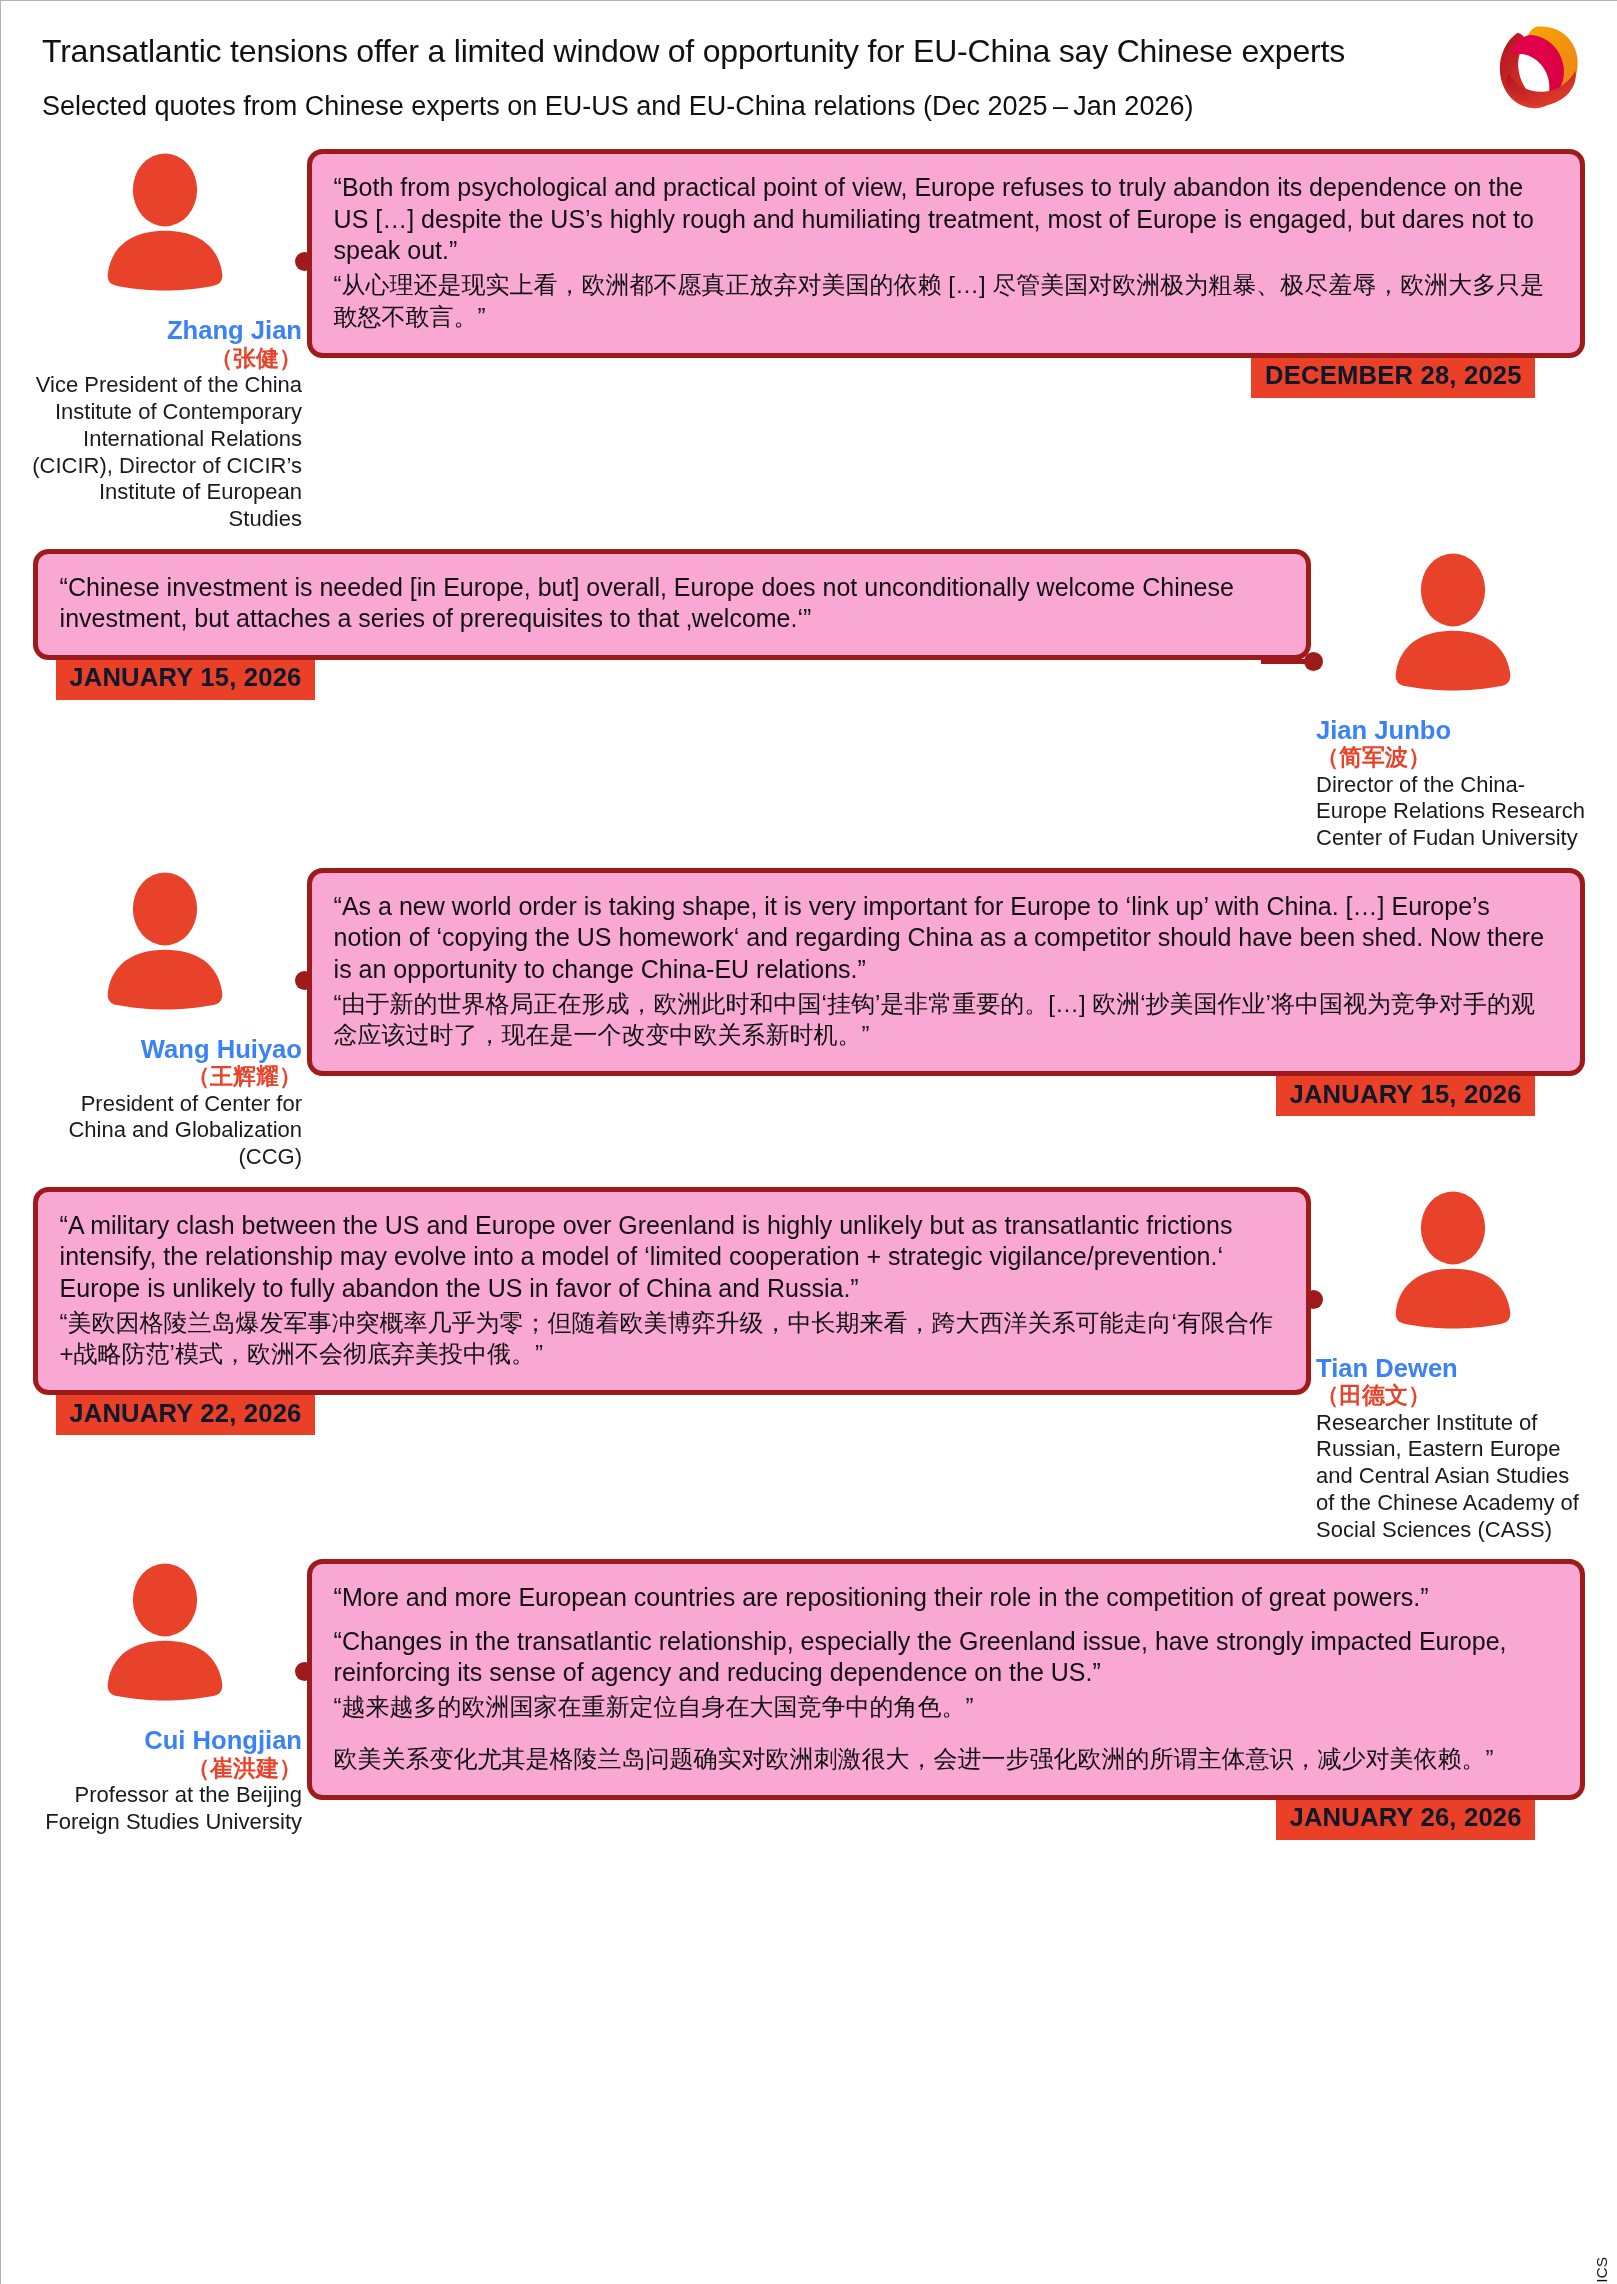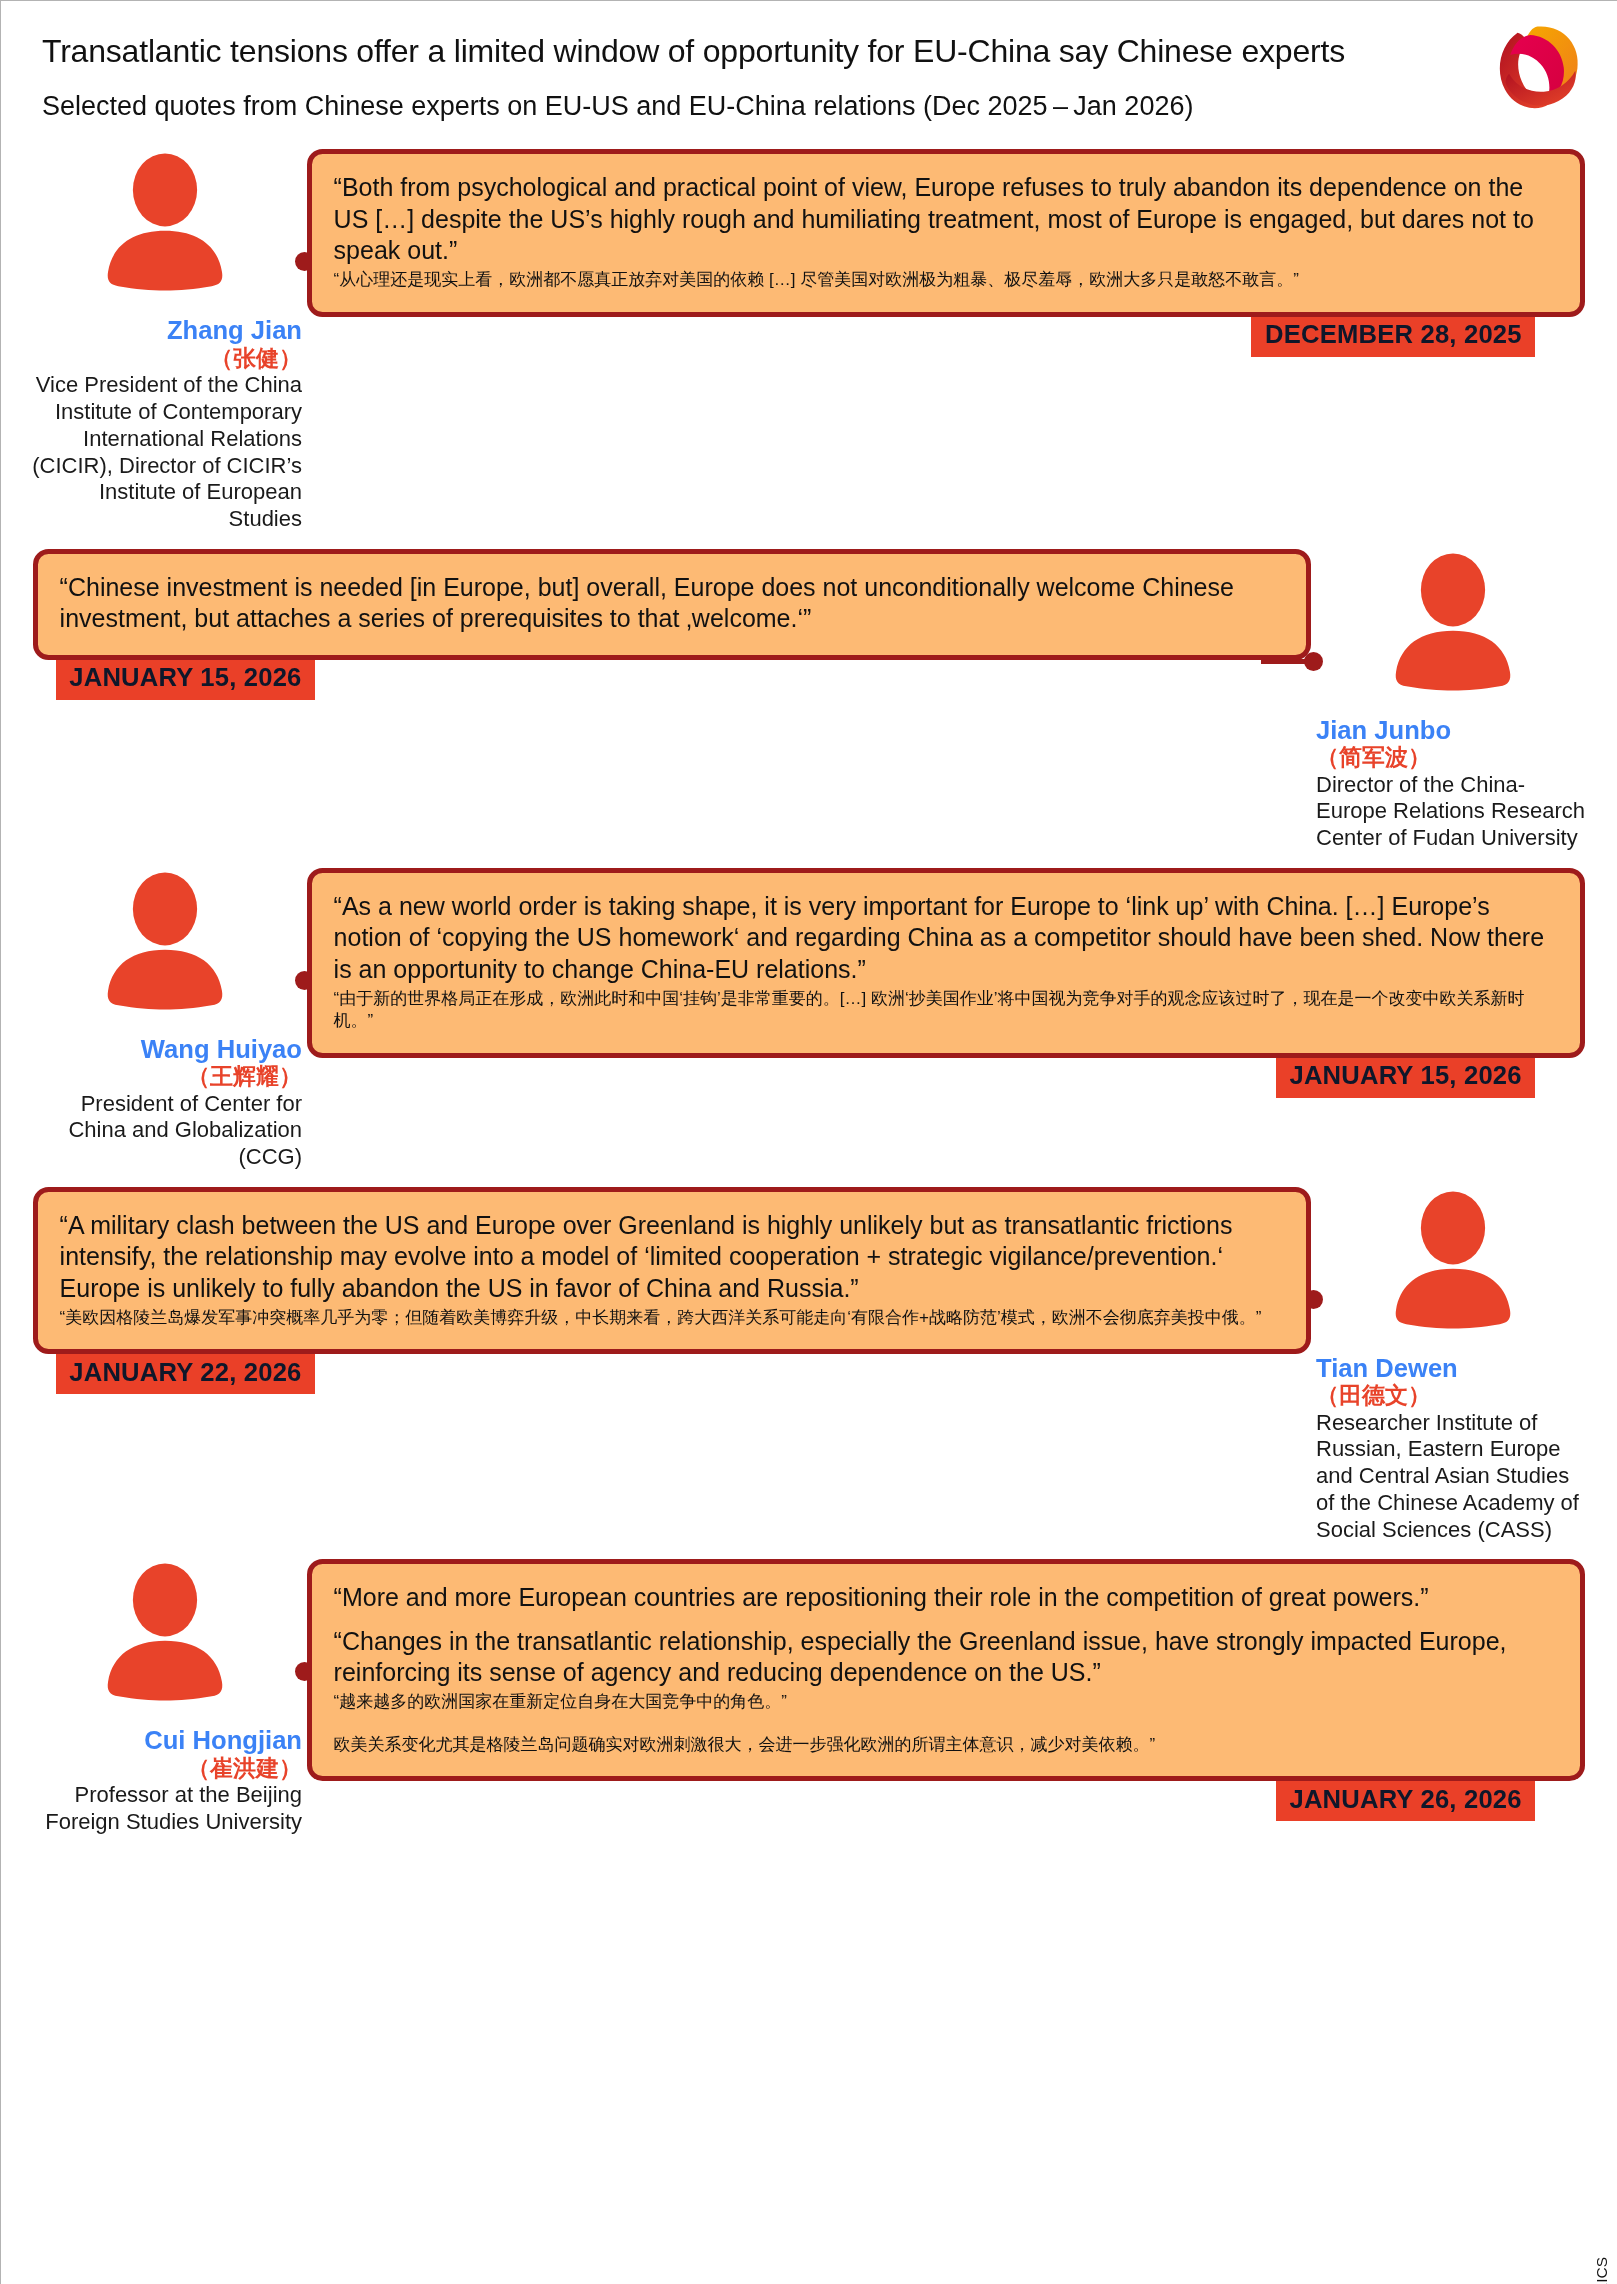"“Both from psychological and practical" .bubble { background: #fdba74 -> #f9a8d4 }
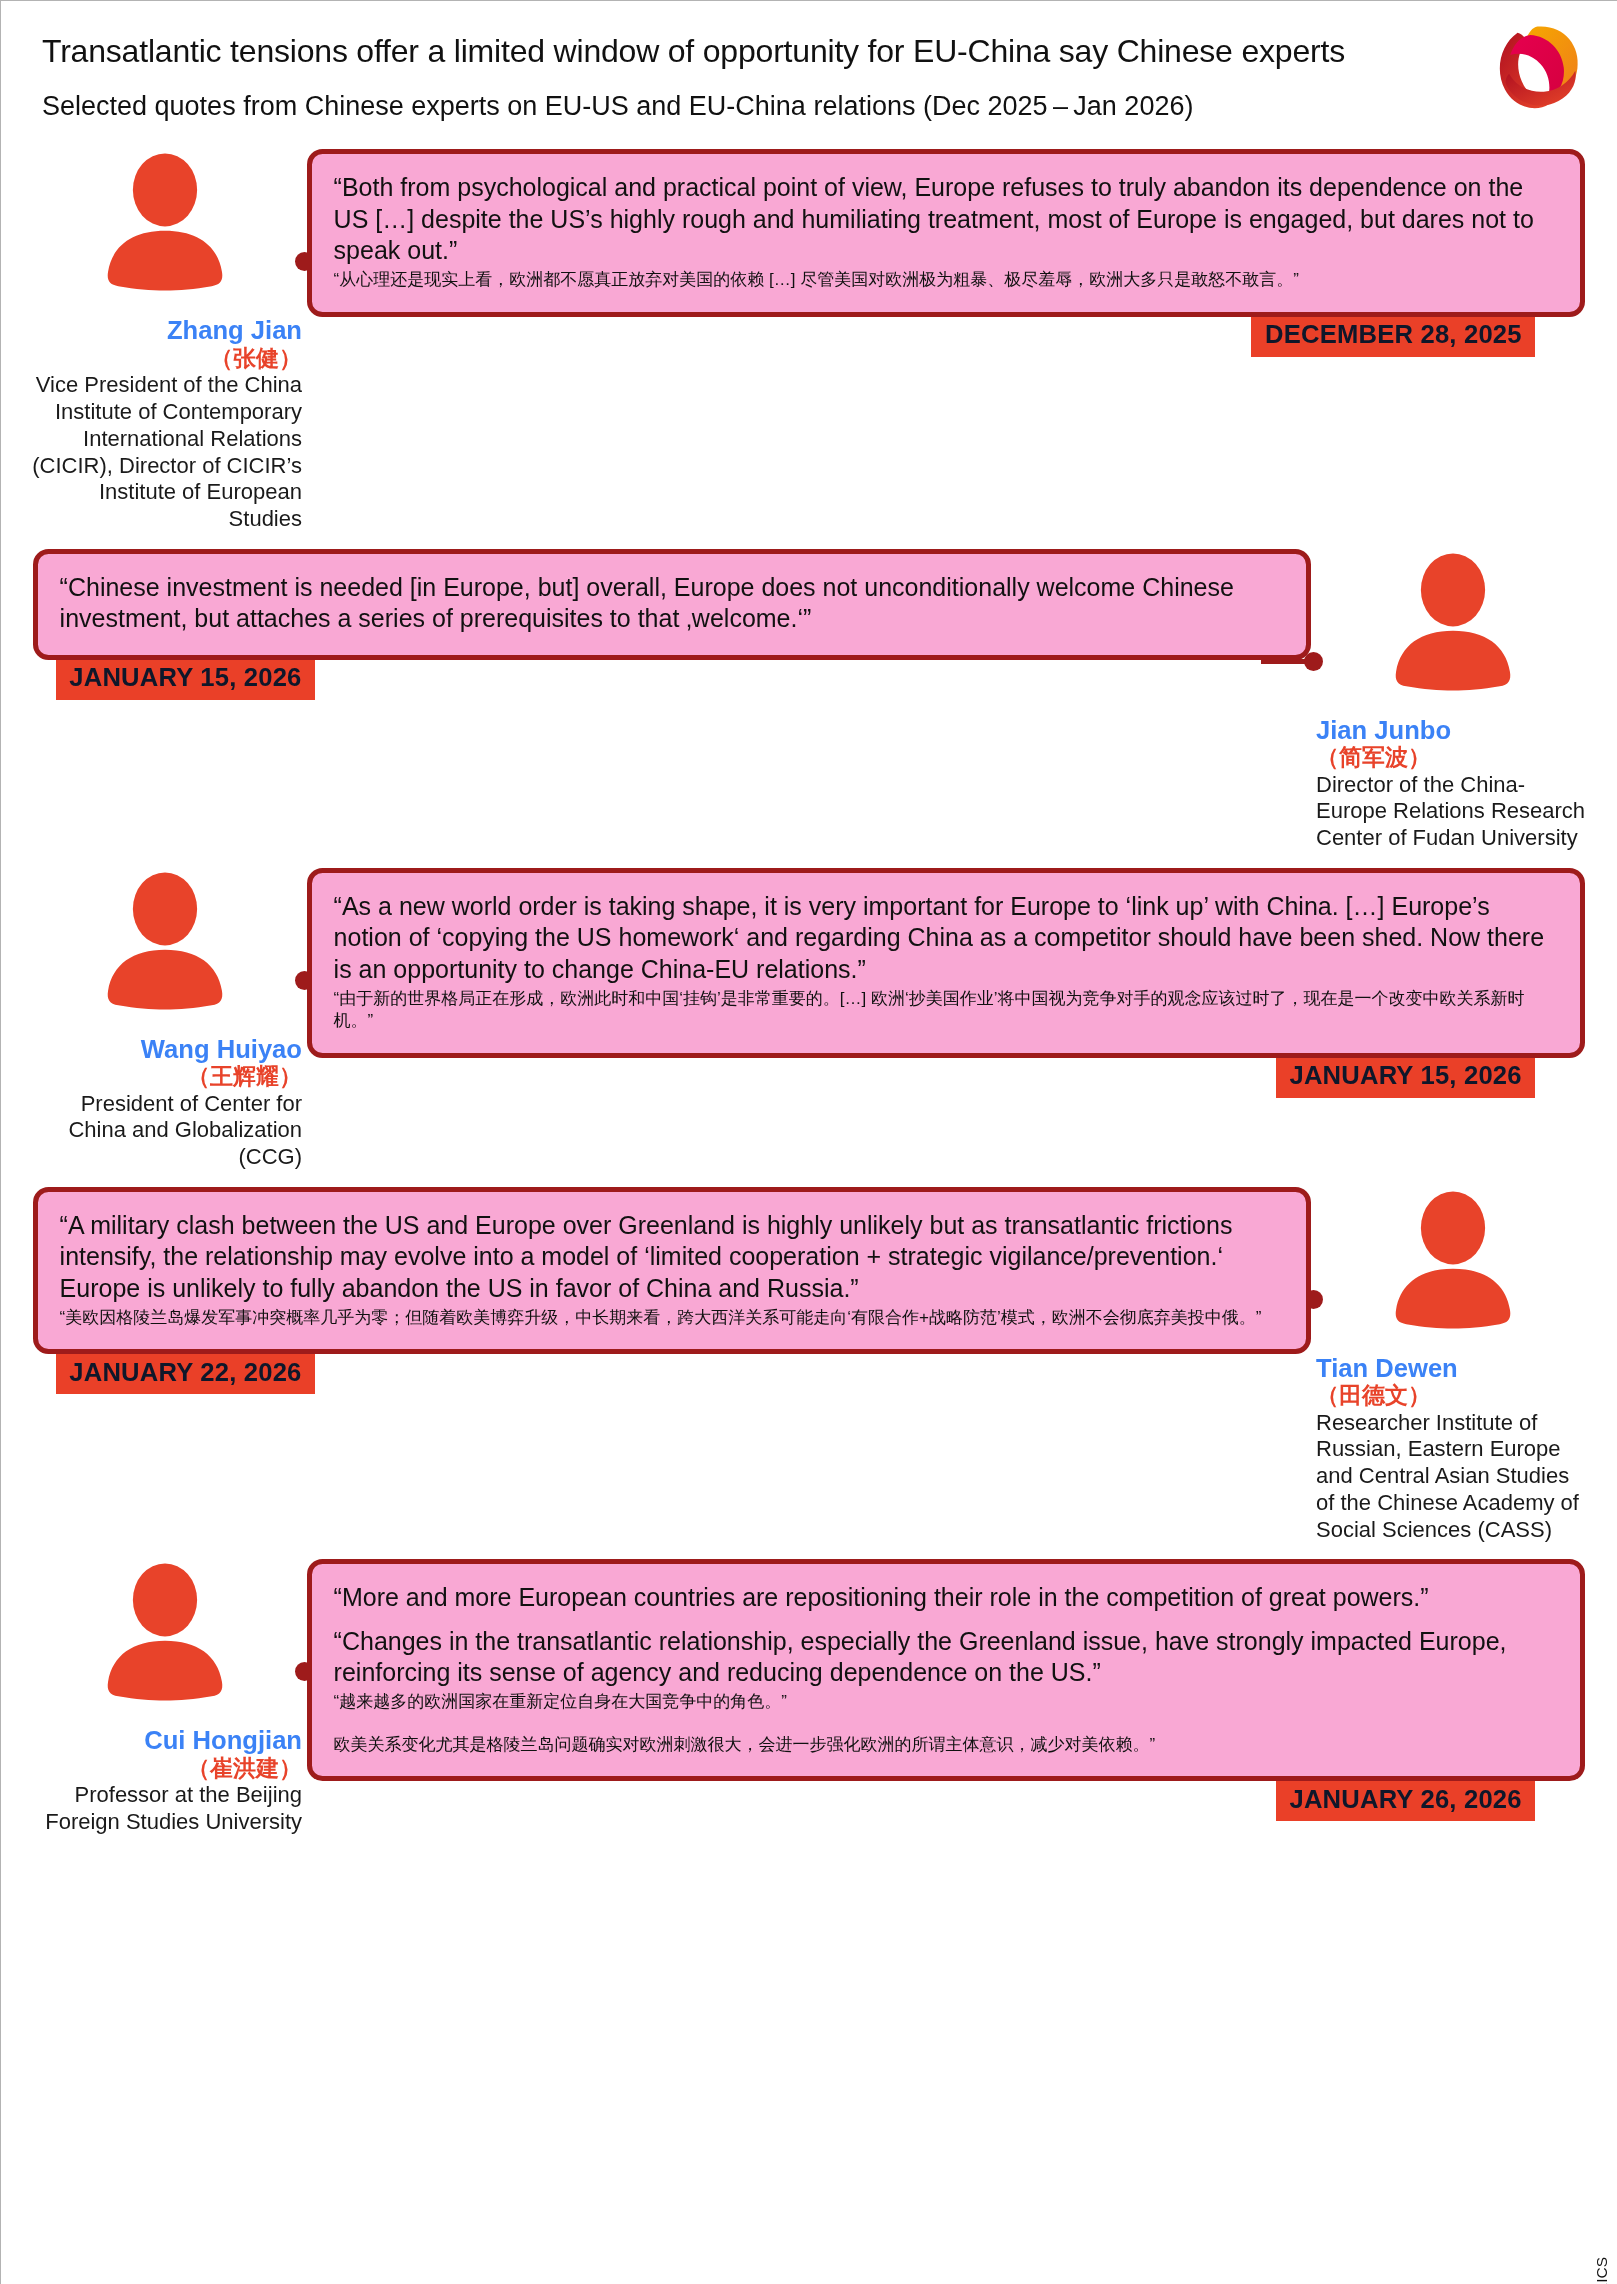"“从心理还是现实上看，欧洲都不愿真正放弃对美国的依赖 […]" .q-cn { font-size: 17px -> 24px }
